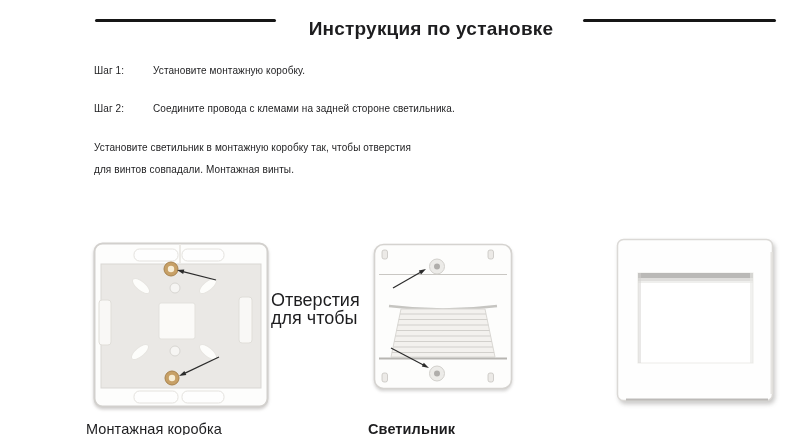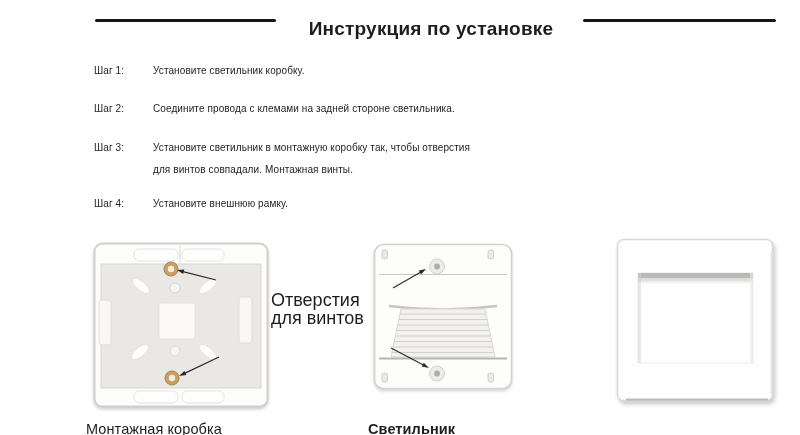"Установите светильник коробку." span.step-text { text: светильник -> монтажную }
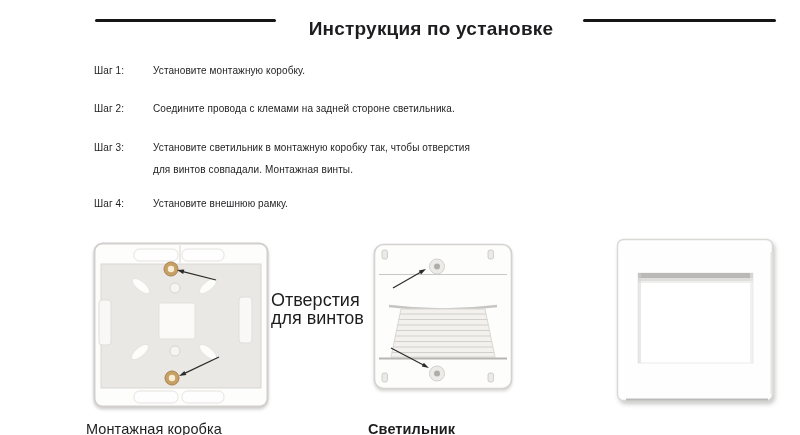"Шаг 3:" span.step-label { html: <span>Шаг 3:</span> -> none }
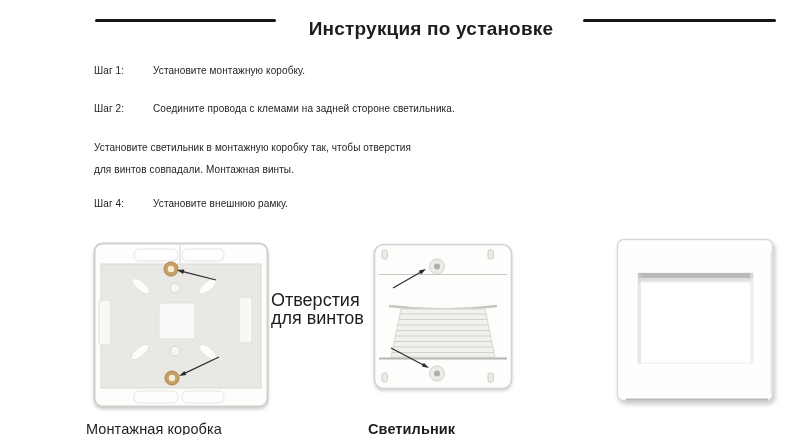"Шаг 4:" div.step { html: <div> <span>Шаг 4:</span> <span>Установите внешнюю рамку.</span> </div> -> none }
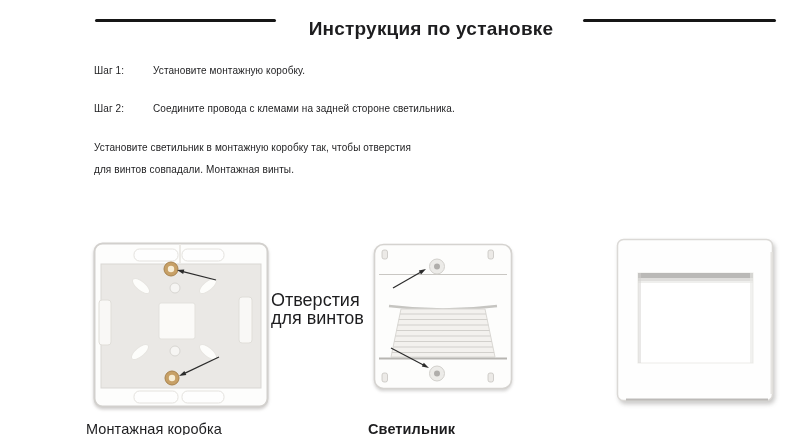"для винтов" div { text: винтов -> чтобы }
